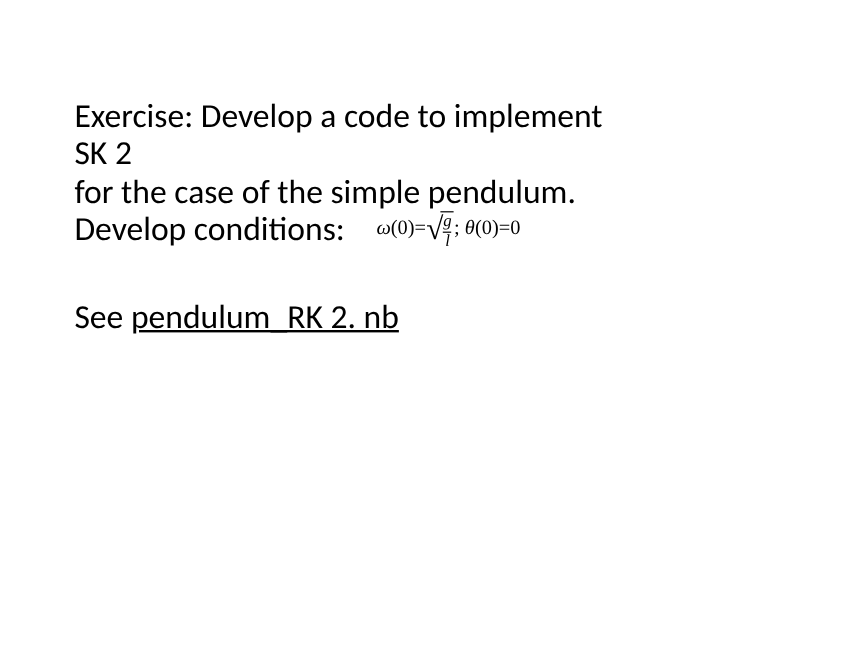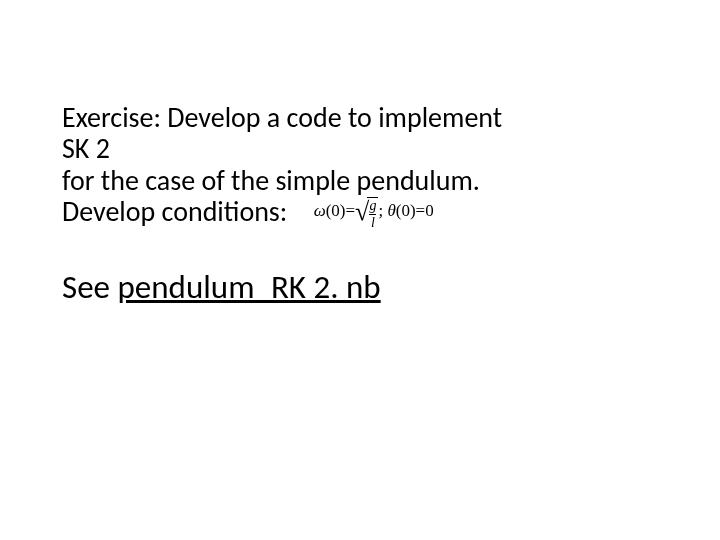"Exercise: Develop a code to" .slide { padding: 102px 62px 0 62px -> 81px 62px 0 62px }
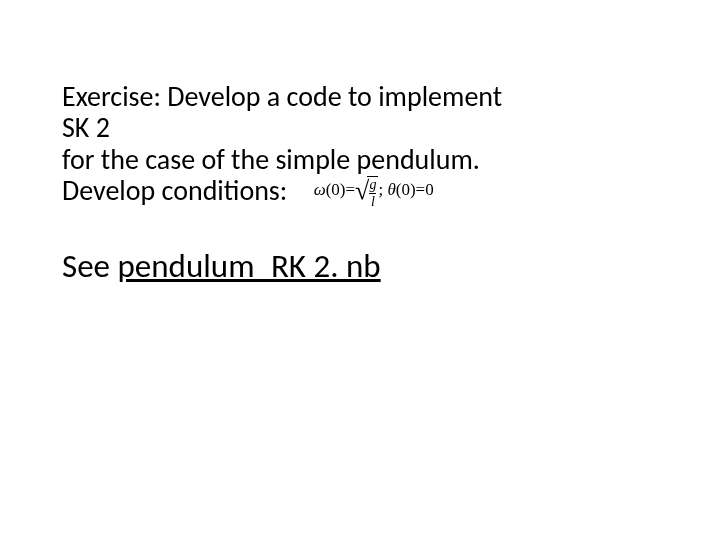"See pendulum_RK 2. nb" .see-line { font-size: 33px -> 28px }
